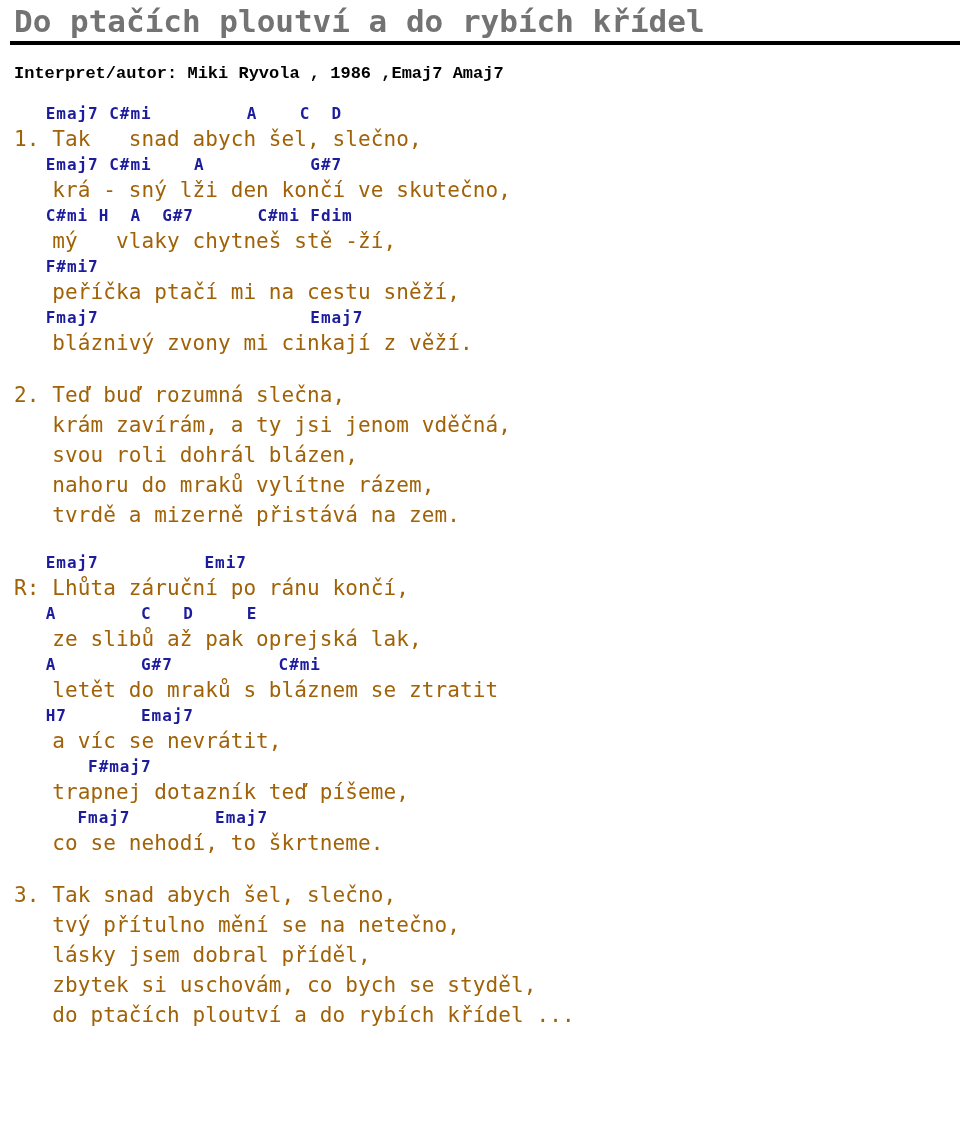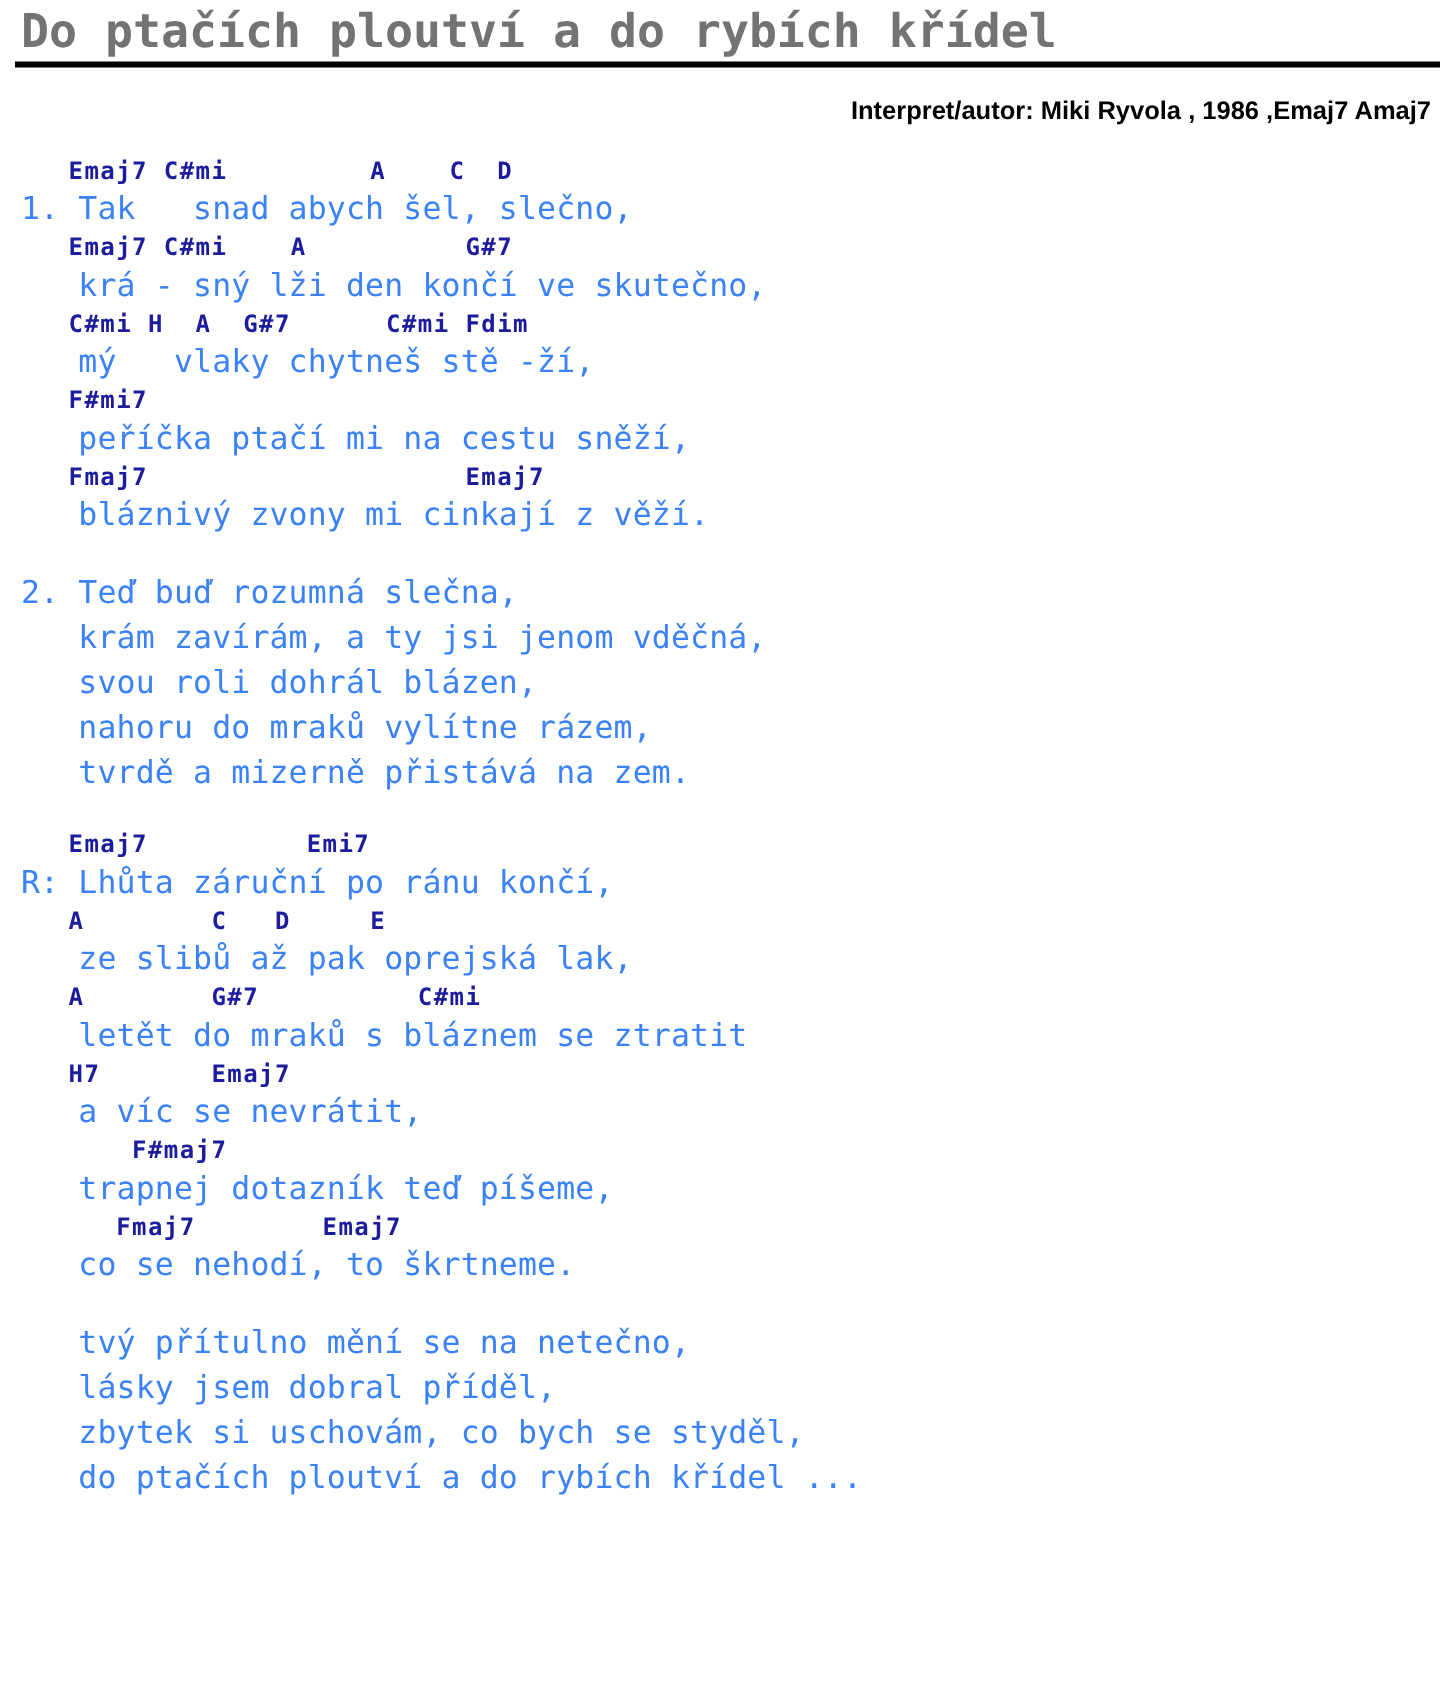"Interpret/autor: Miki Ryvola , 1986" #byline { font-family: Liberation Sans, sans-serif -> Liberation Mono, monospace; text-align: right -> none }
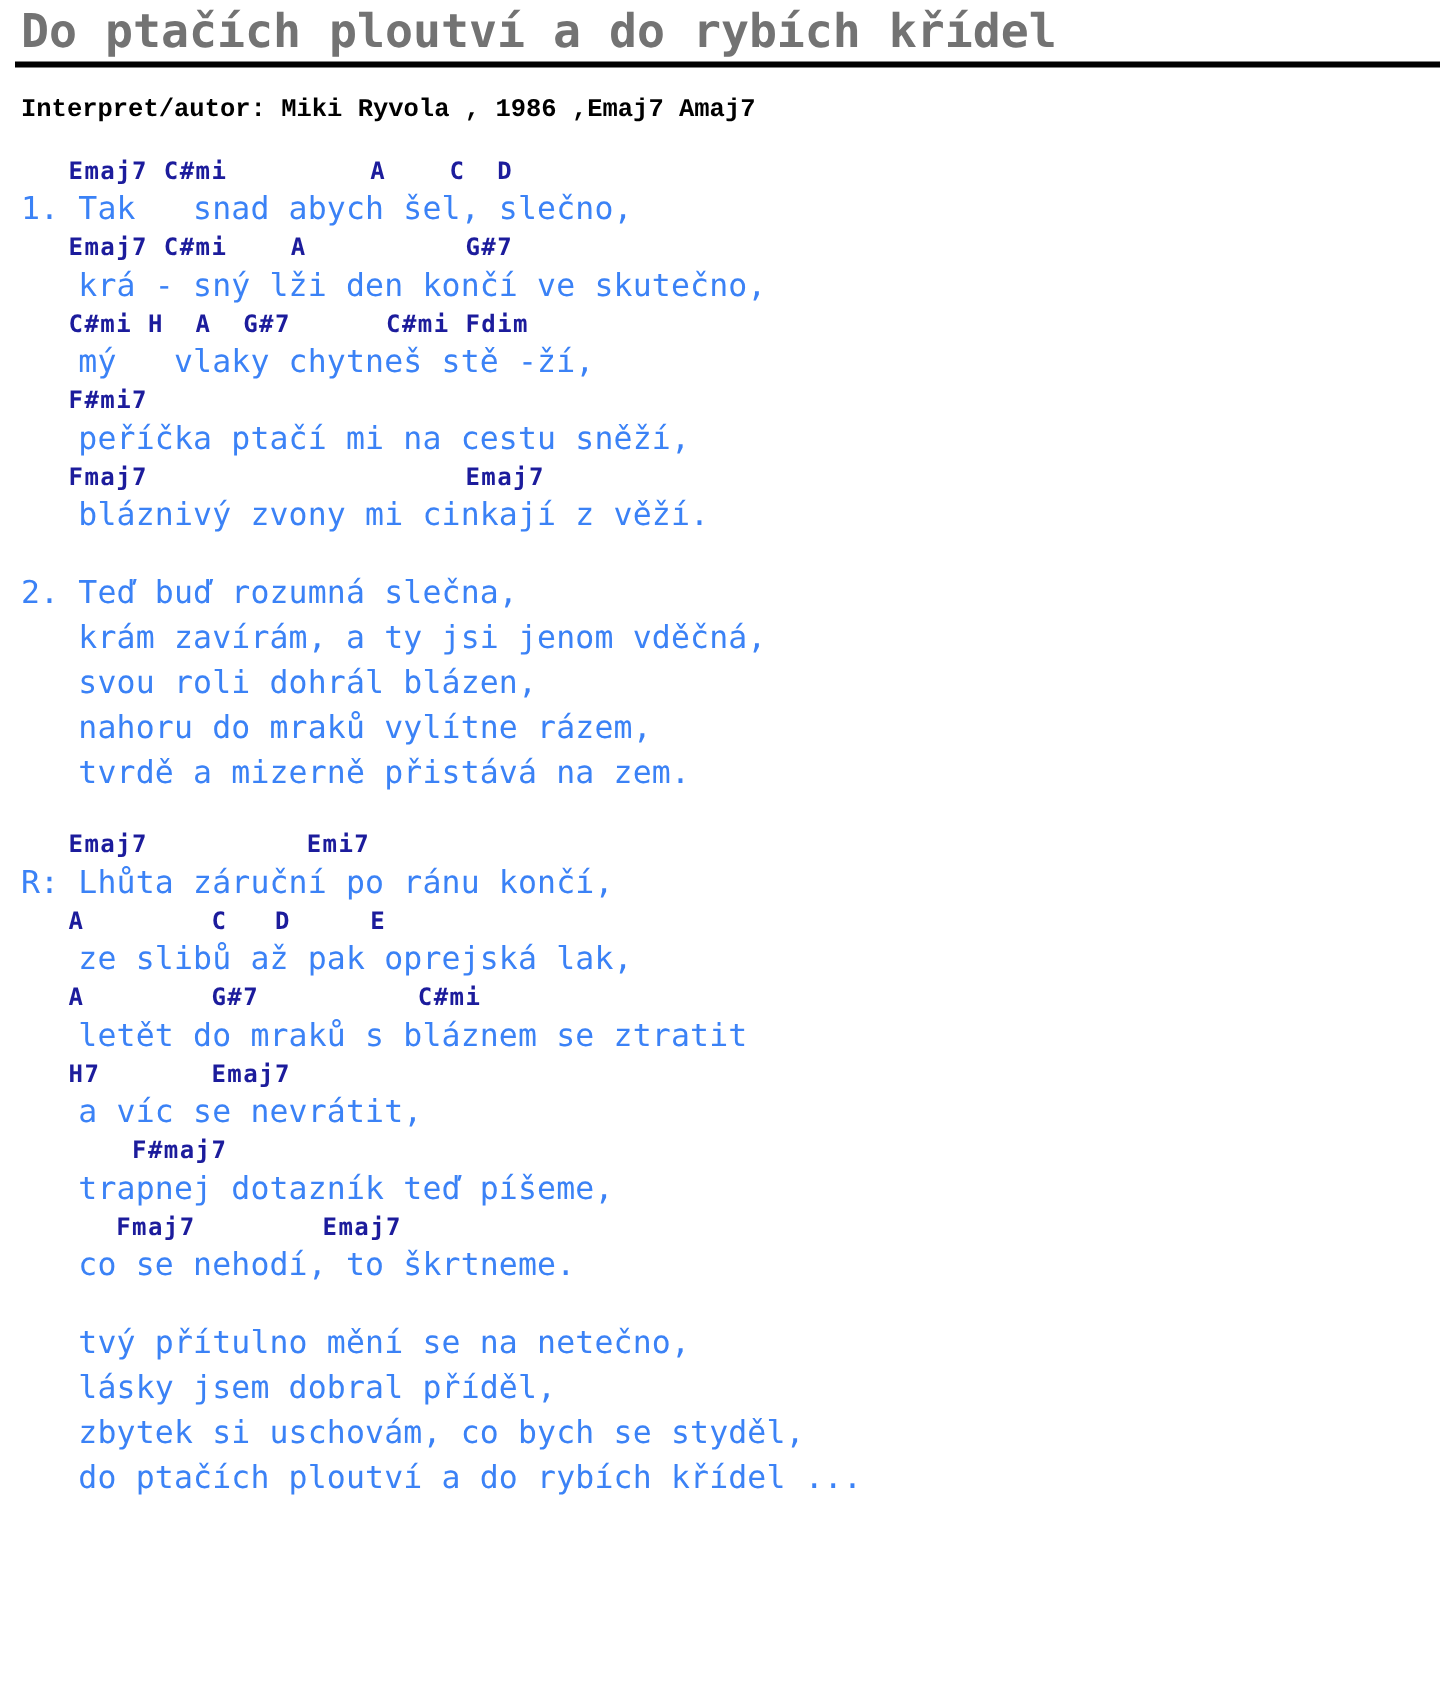"1. Tak snad abych šel," .lyric-line { color: #3b82f6 -> #a16207 }
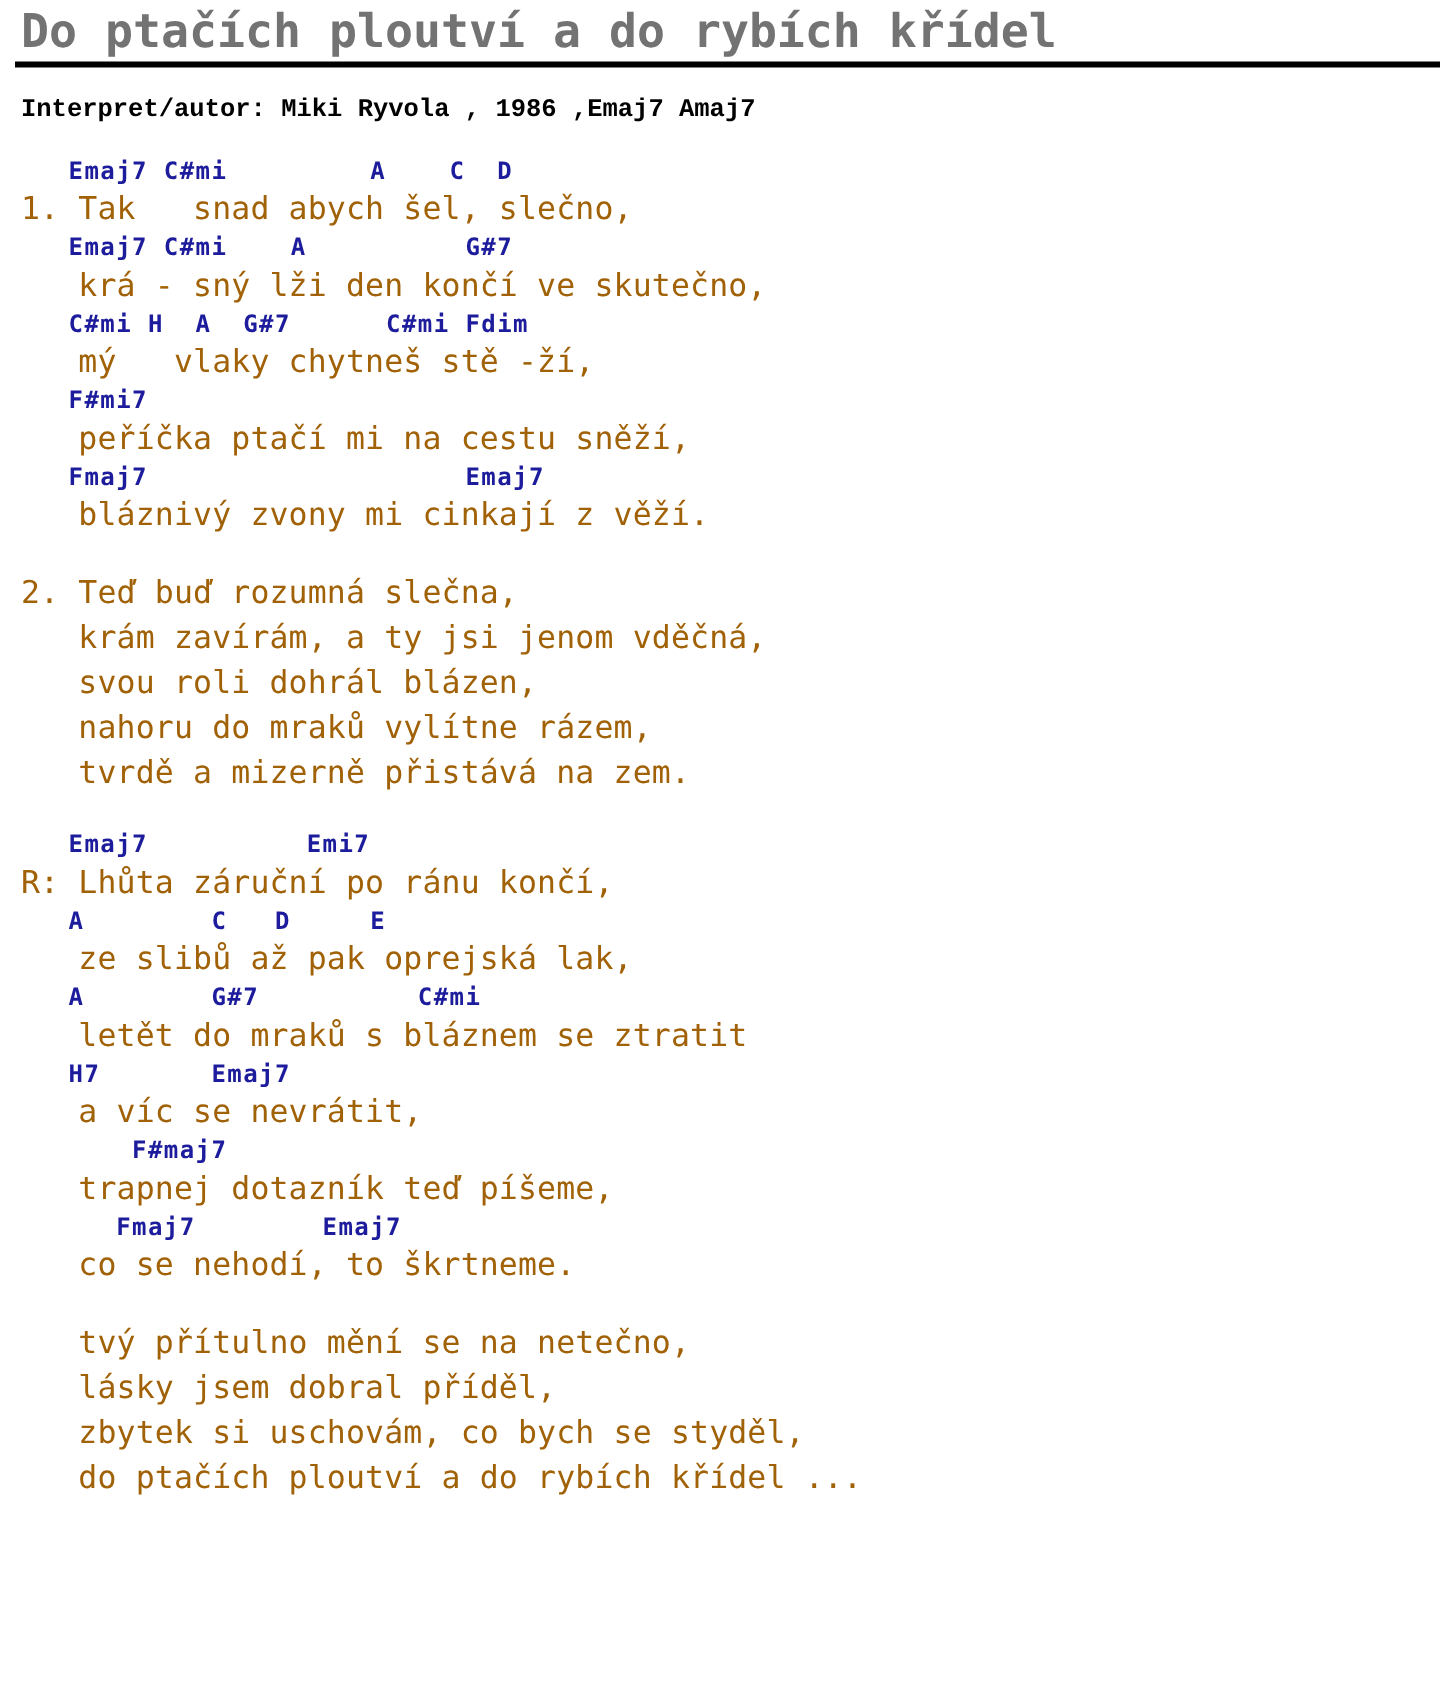"3. Tak snad abych šel," div.line { html: none -> <div>3. Tak snad abych šel, slečno,</div> }
